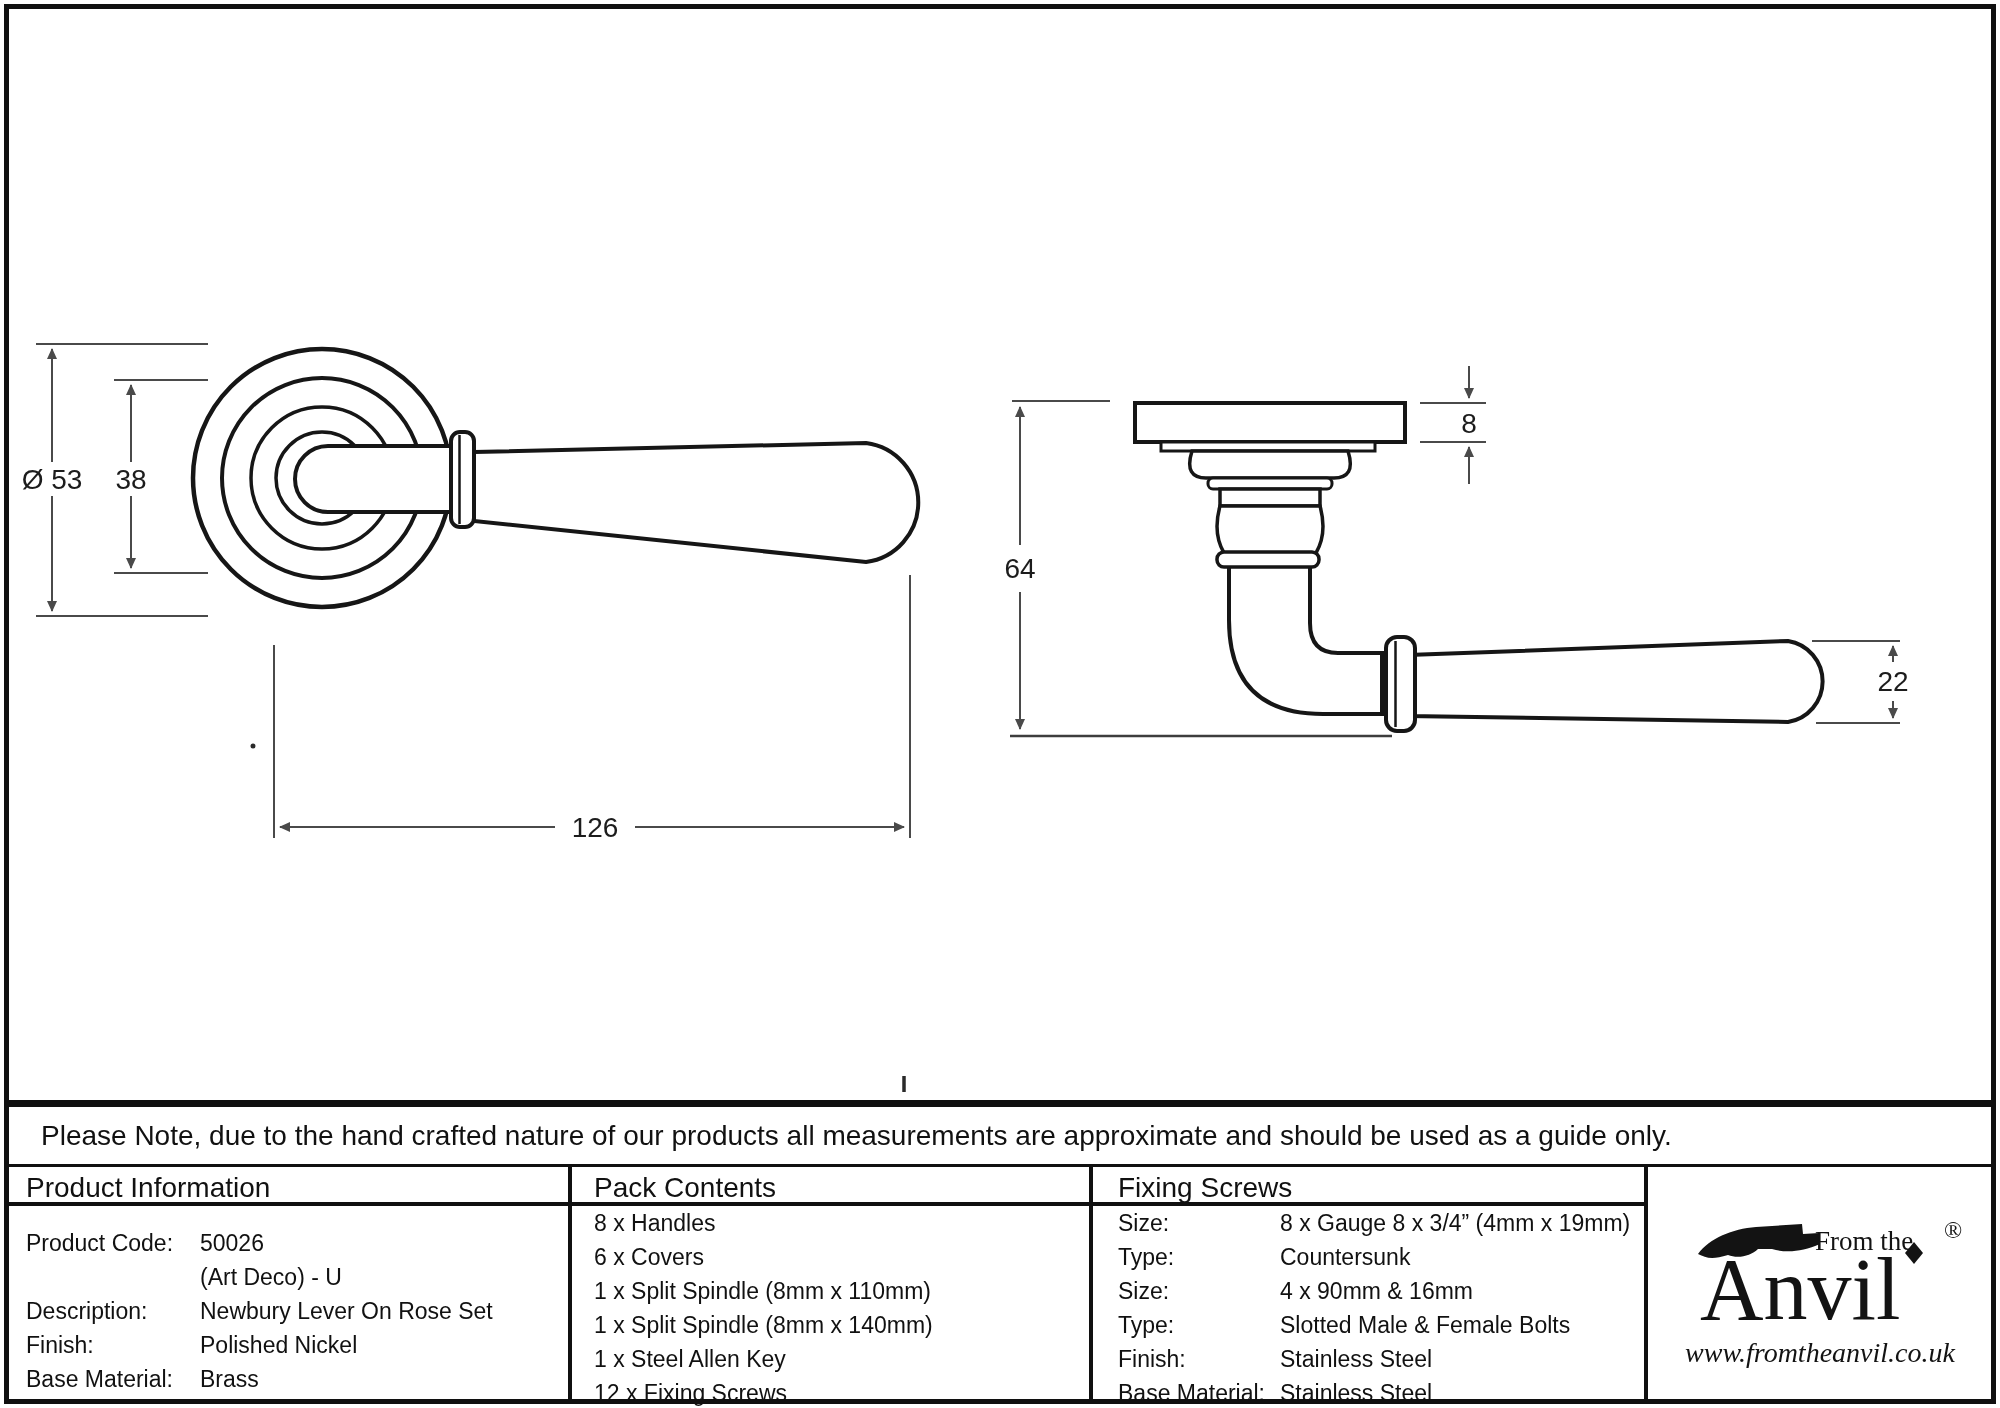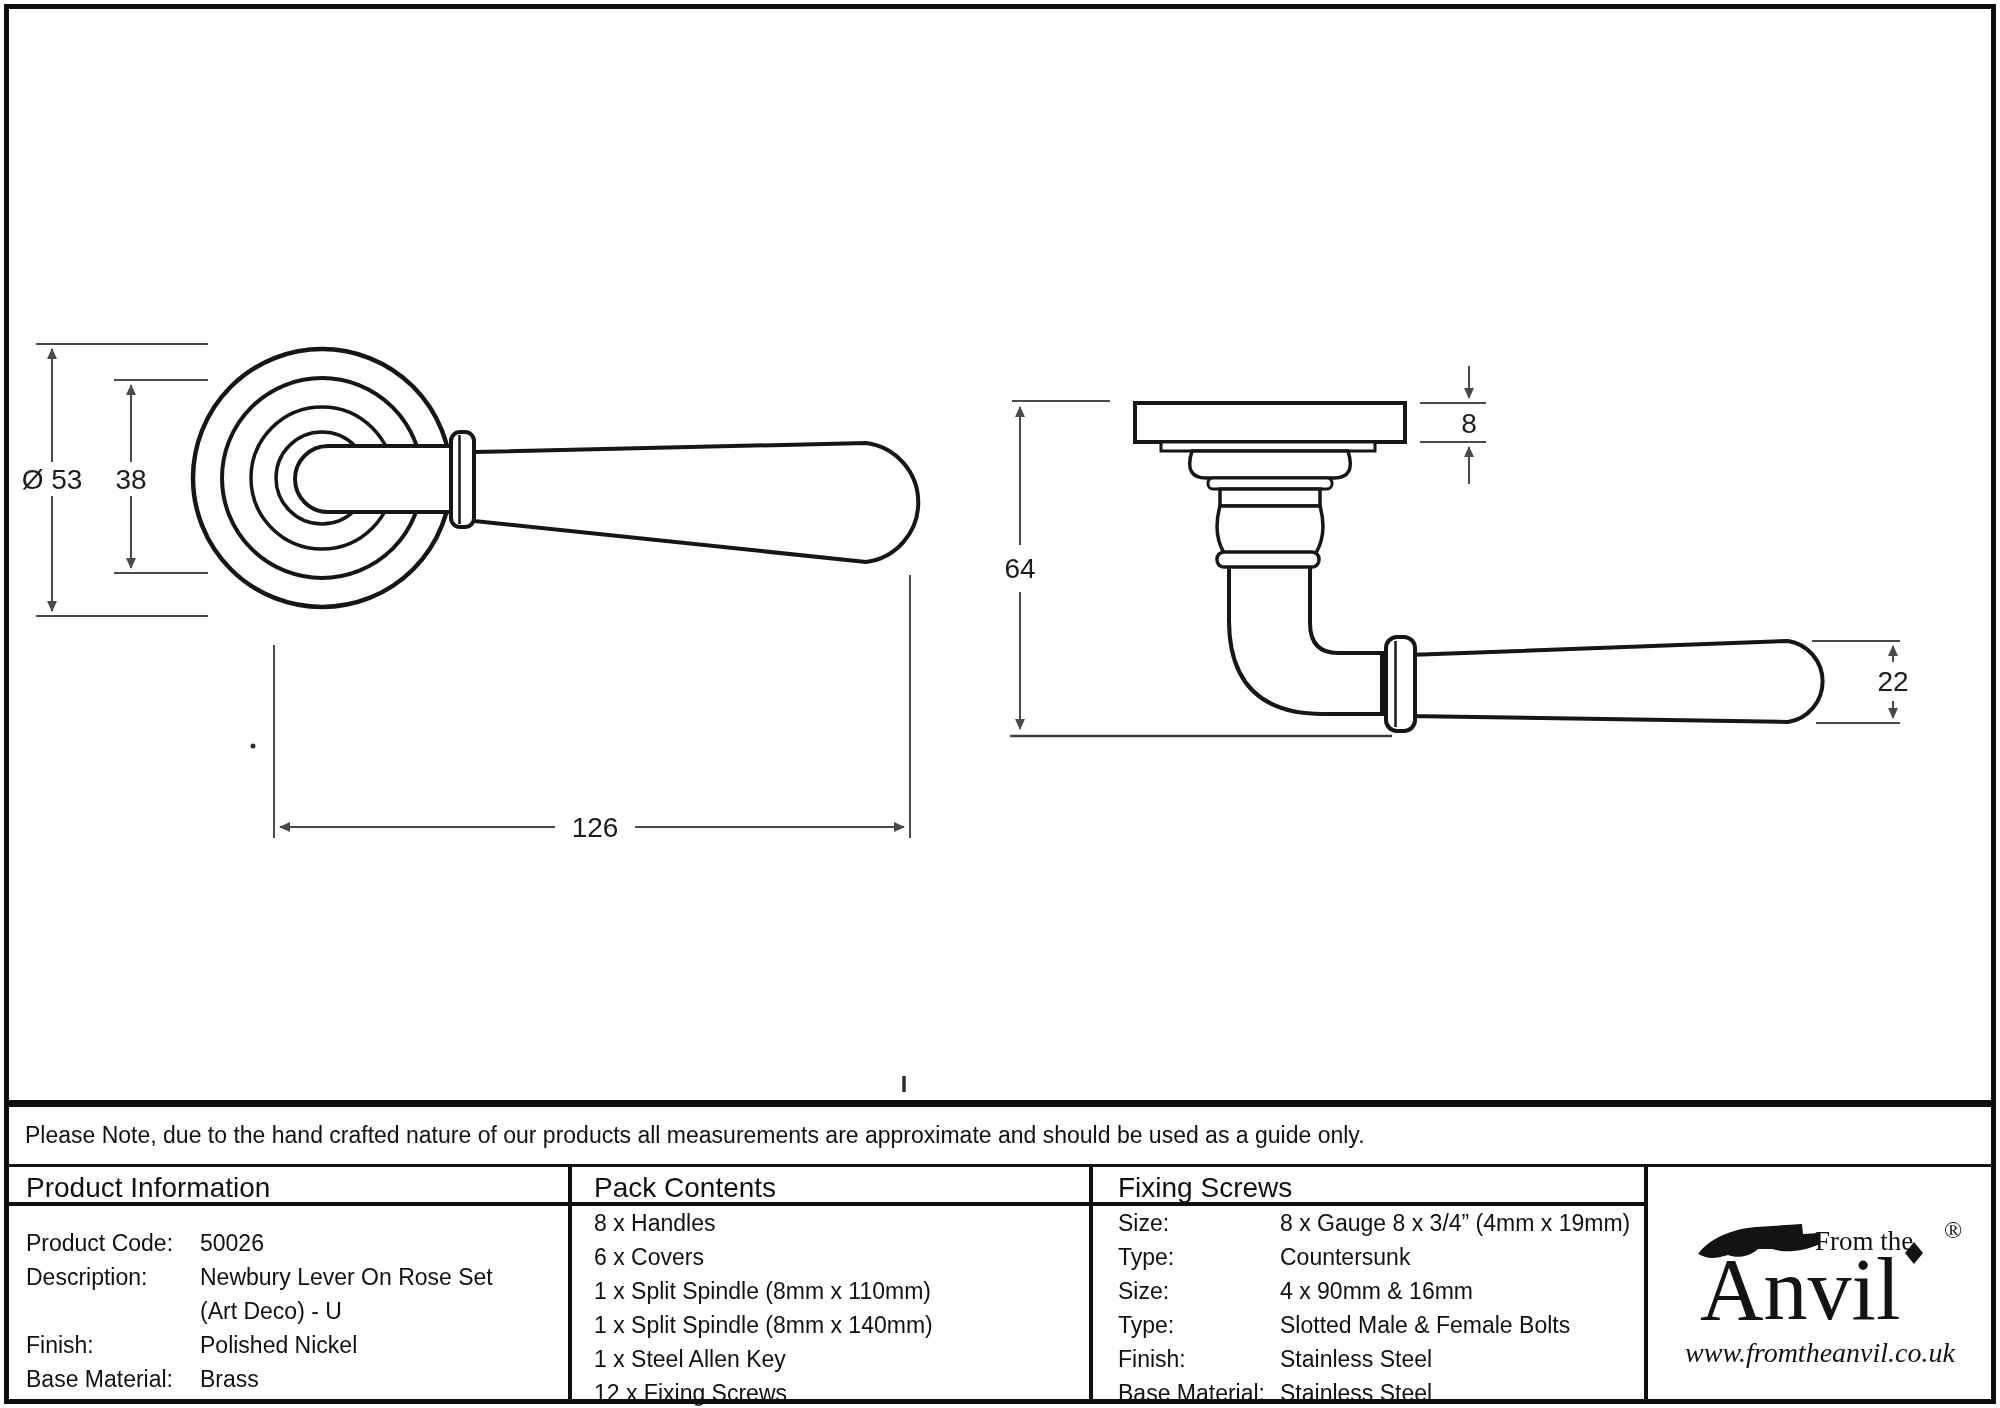"Please Note, due to the" .note-row span { font-size: 23px -> 28px; padding-left: 16px -> 32px }
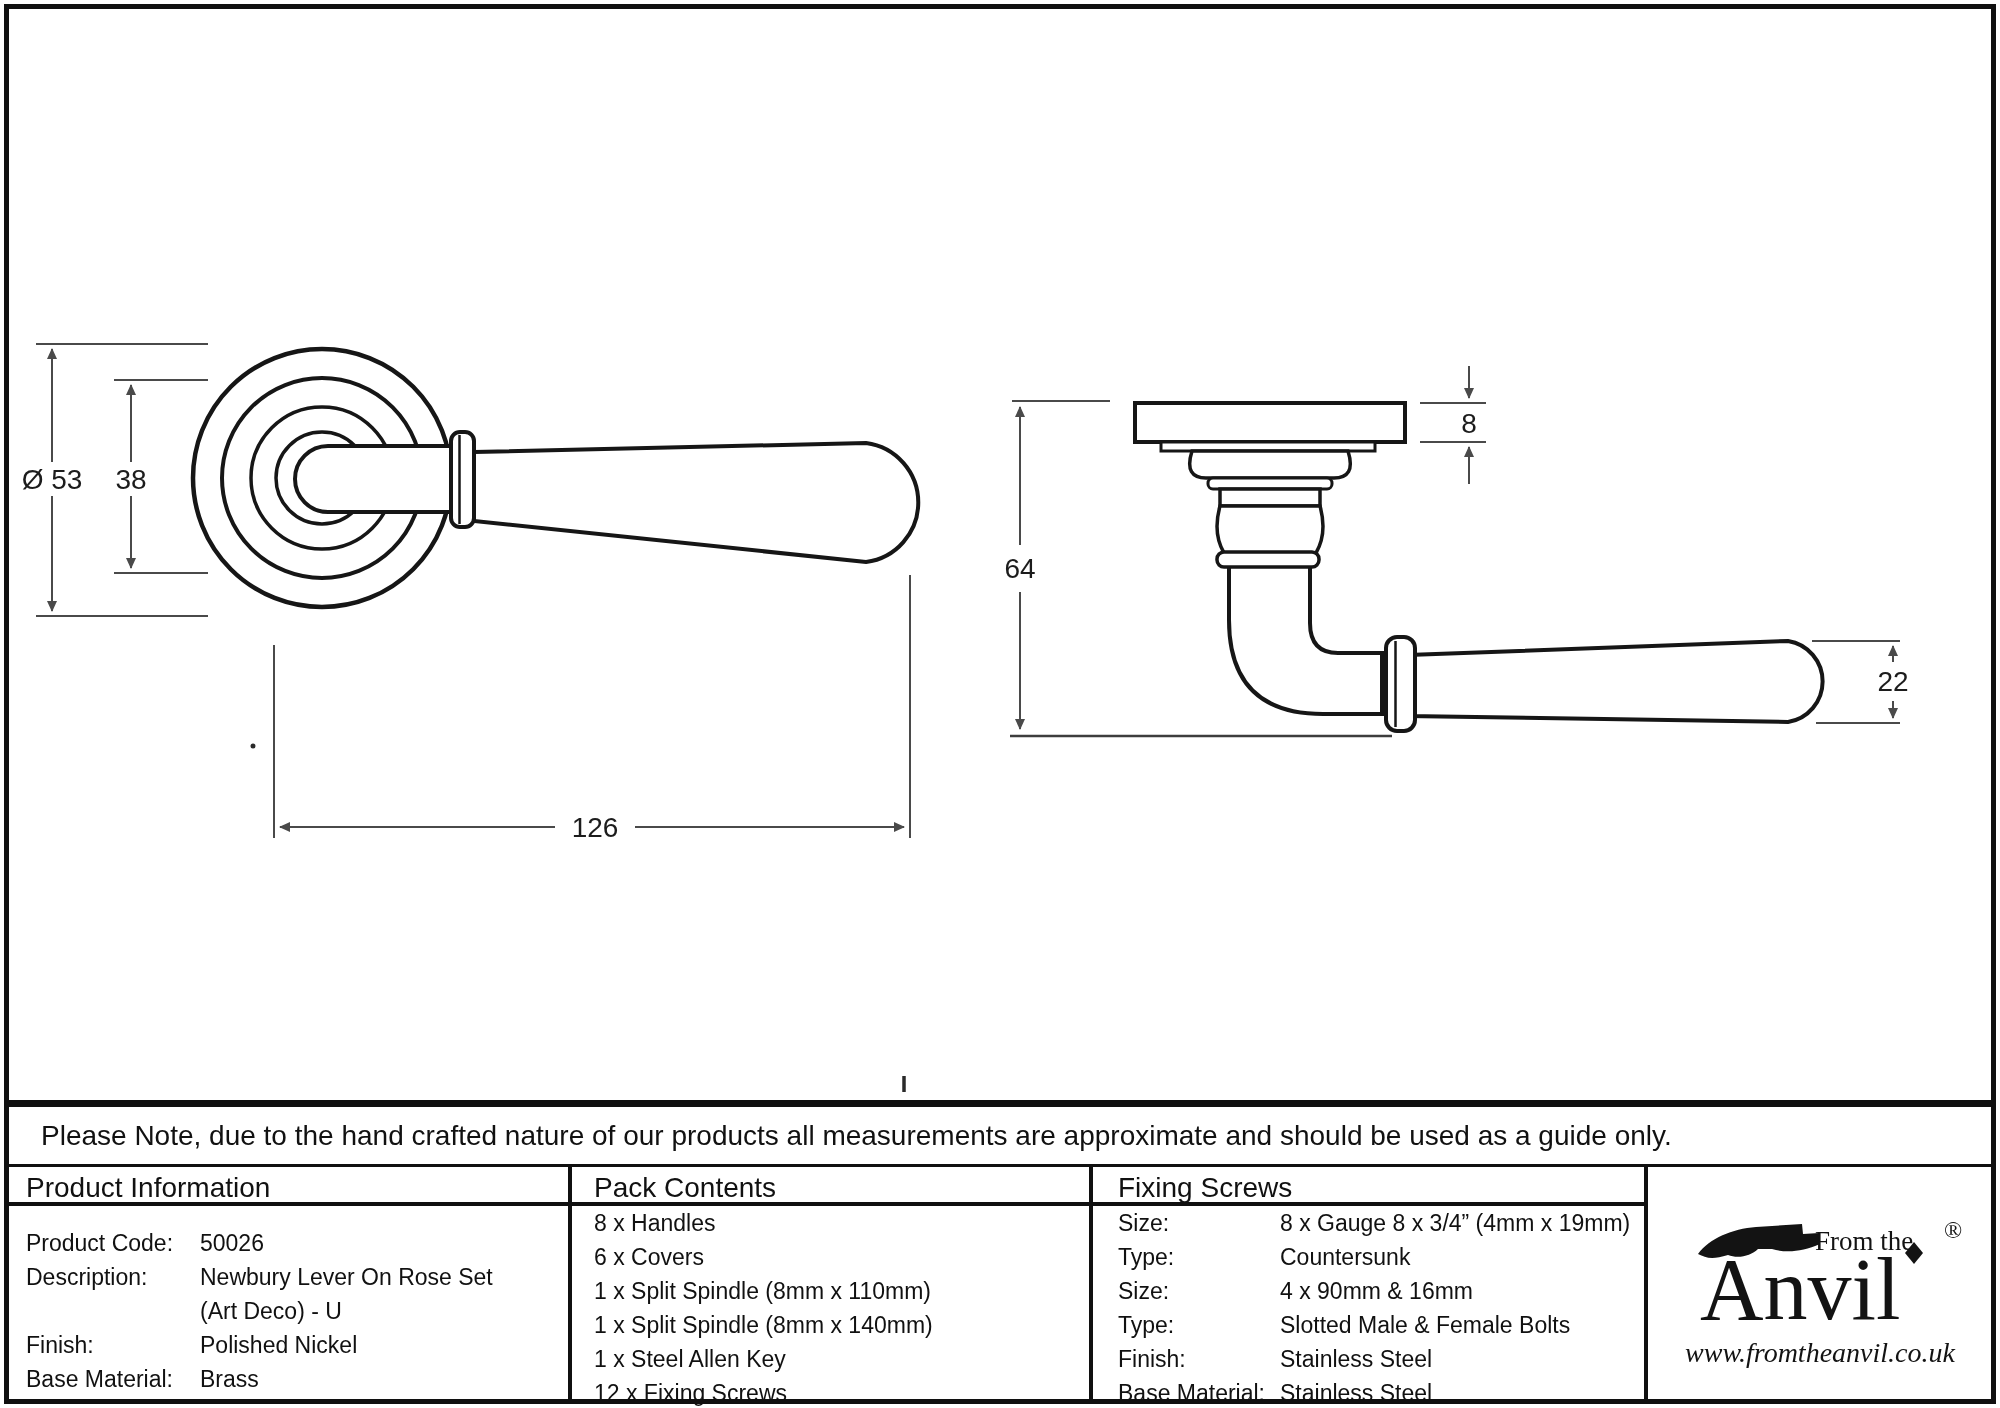"Description:" div.rowline { order: before "(Art Deco) - U" -> after "(Art Deco) - U" }
